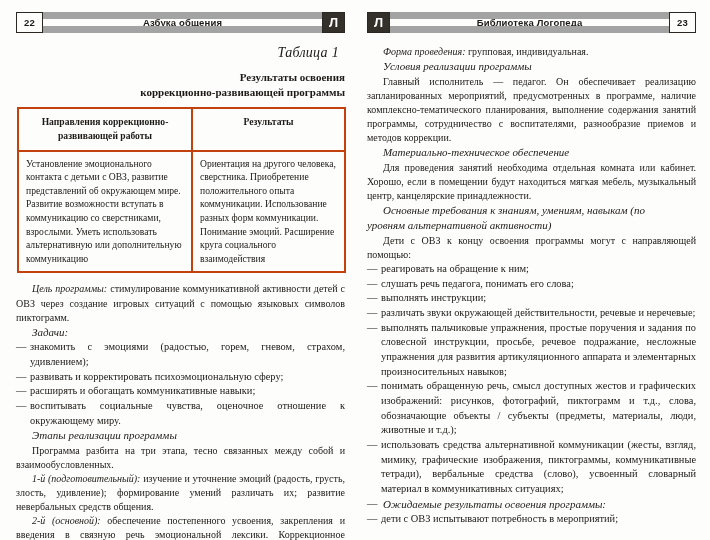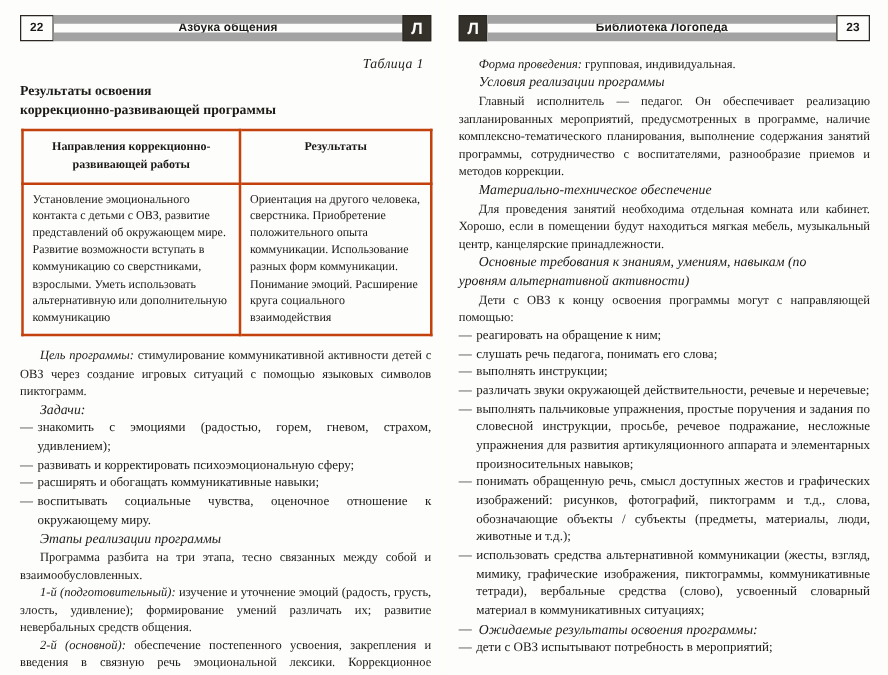"Таблица 1" .tbl-caption { font-size: 11px -> 14px }
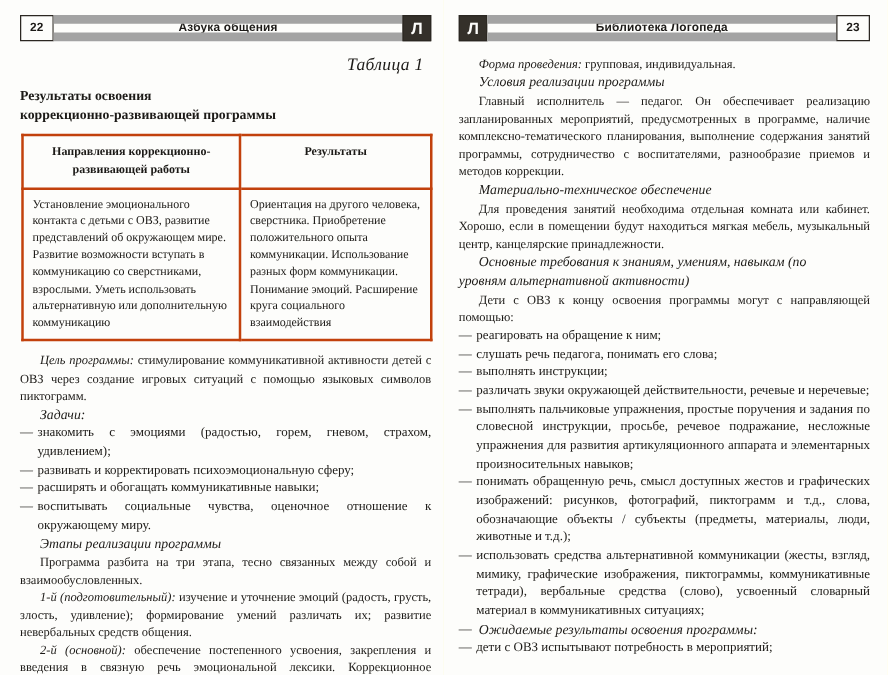"Результаты освоения" .tbl-title { text-align: left -> right }
